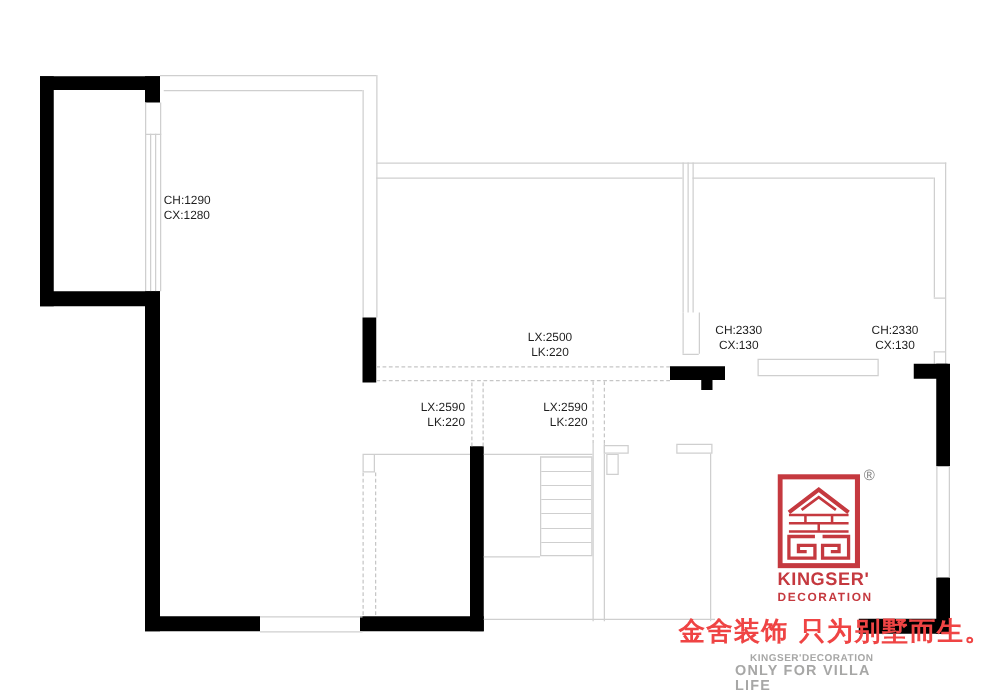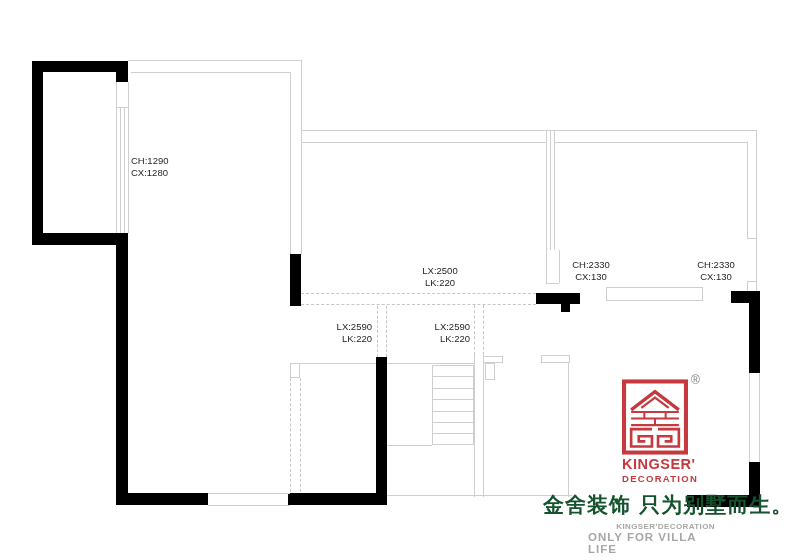"金舍装饰 只为别墅而生。" .slogan { color: #14532d -> #ef4444 }
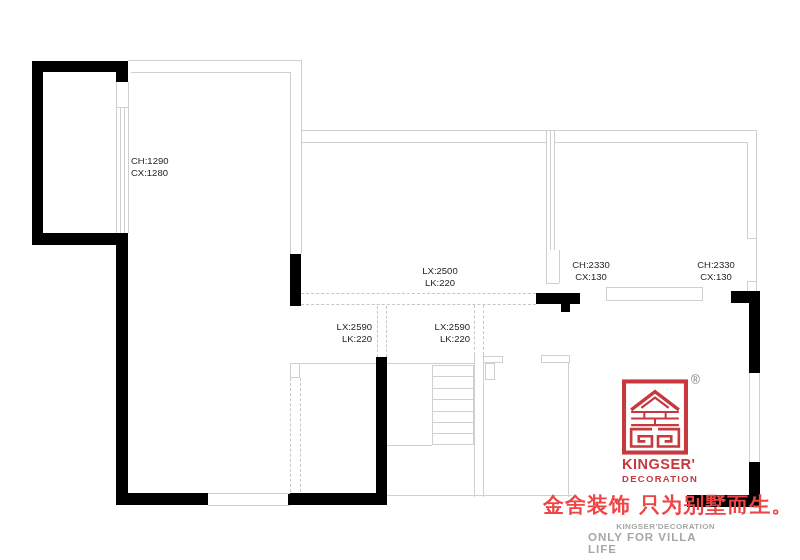"KINGSER'DECORATION" .footer1 { text-align: right -> left }
